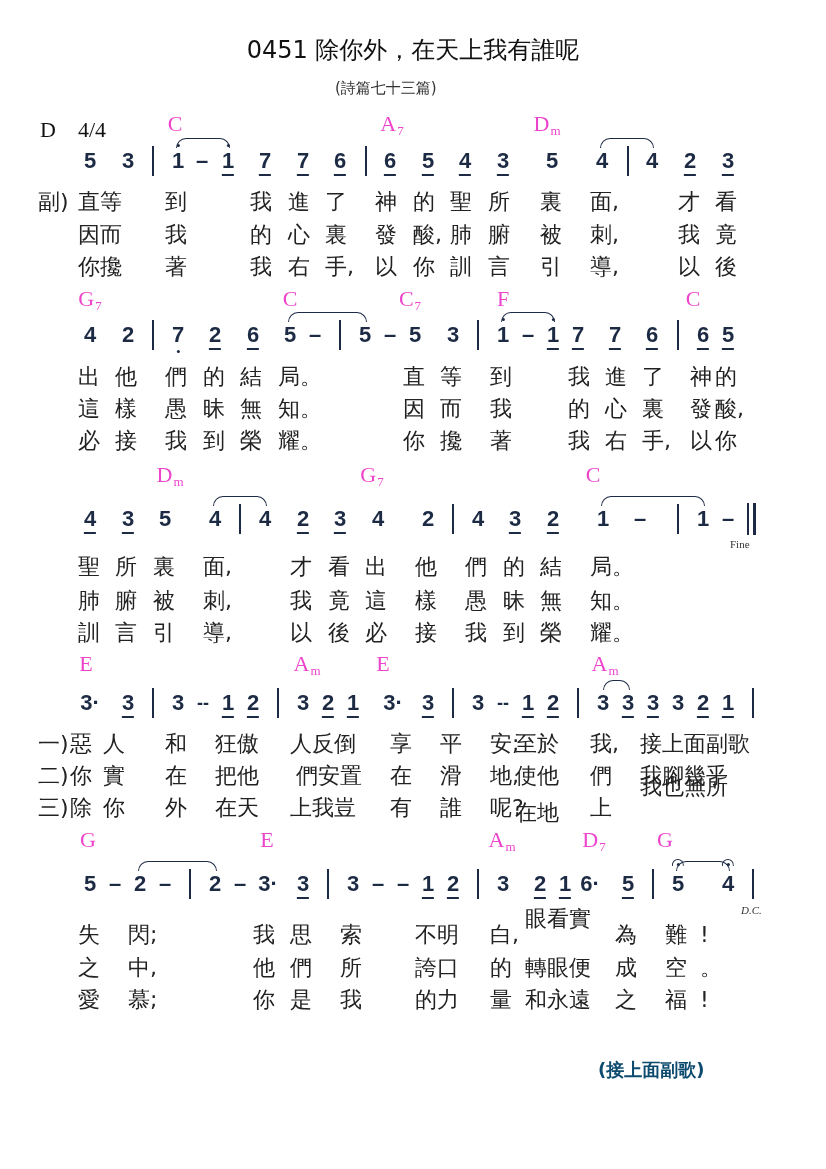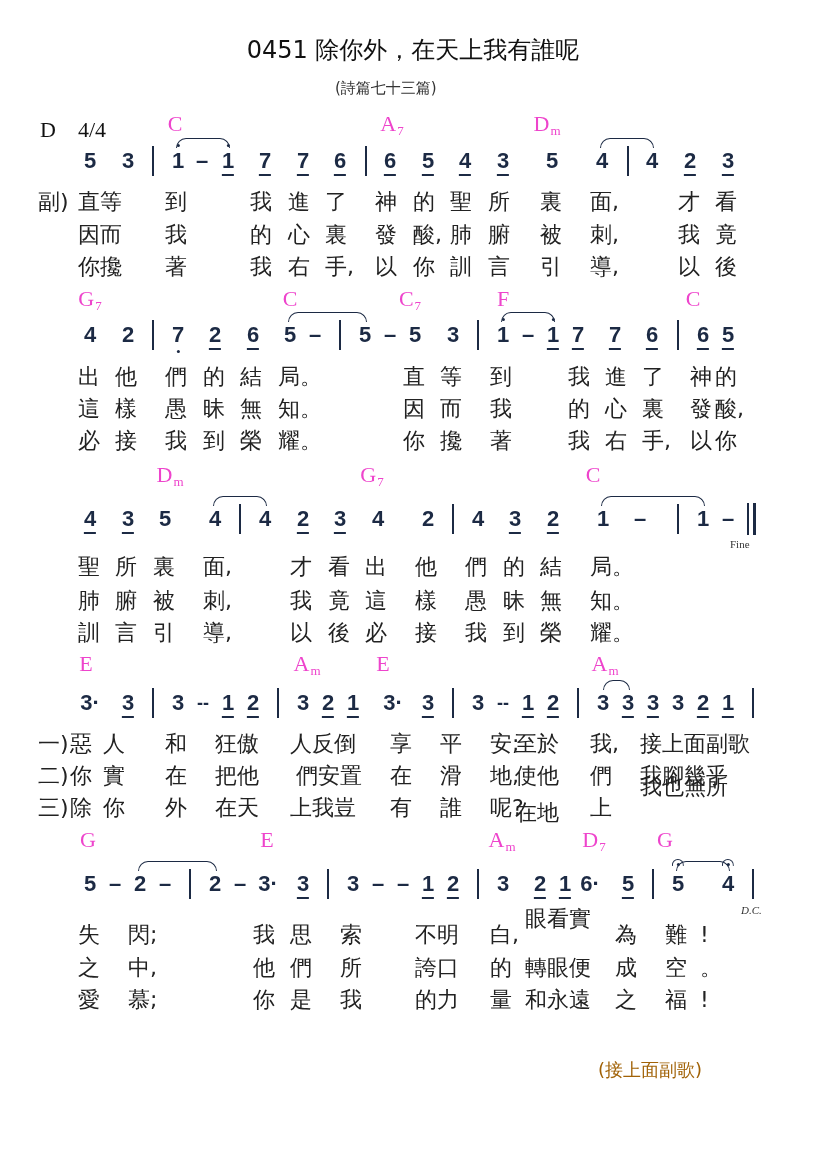"(接上面副歌)" .footer { color: #a16207 -> #0c4a6e; font-weight: none -> bold }
